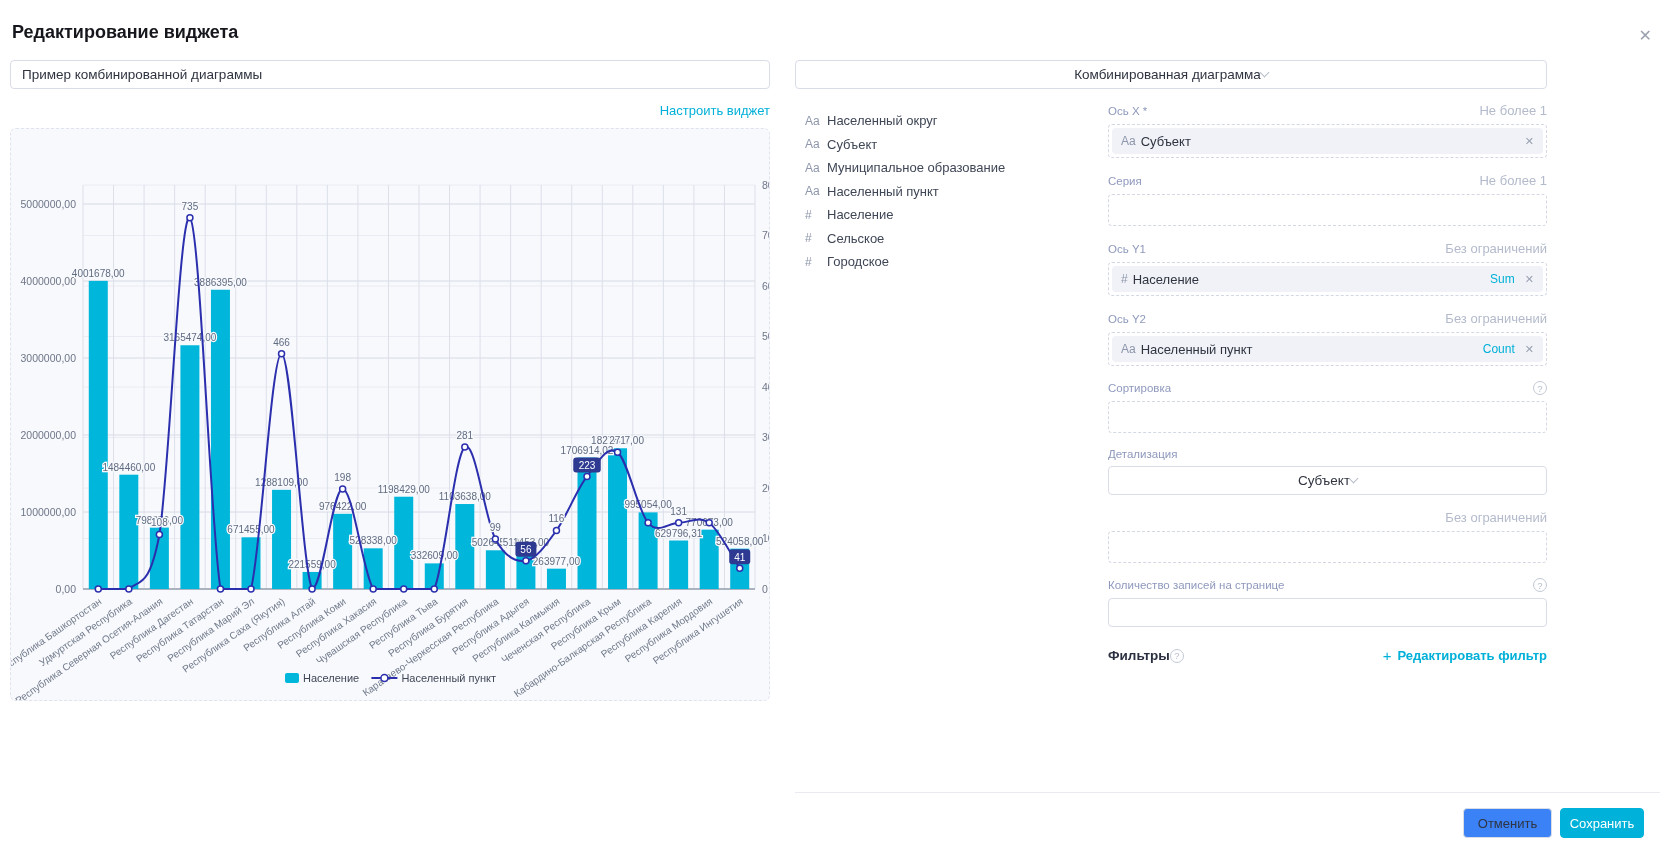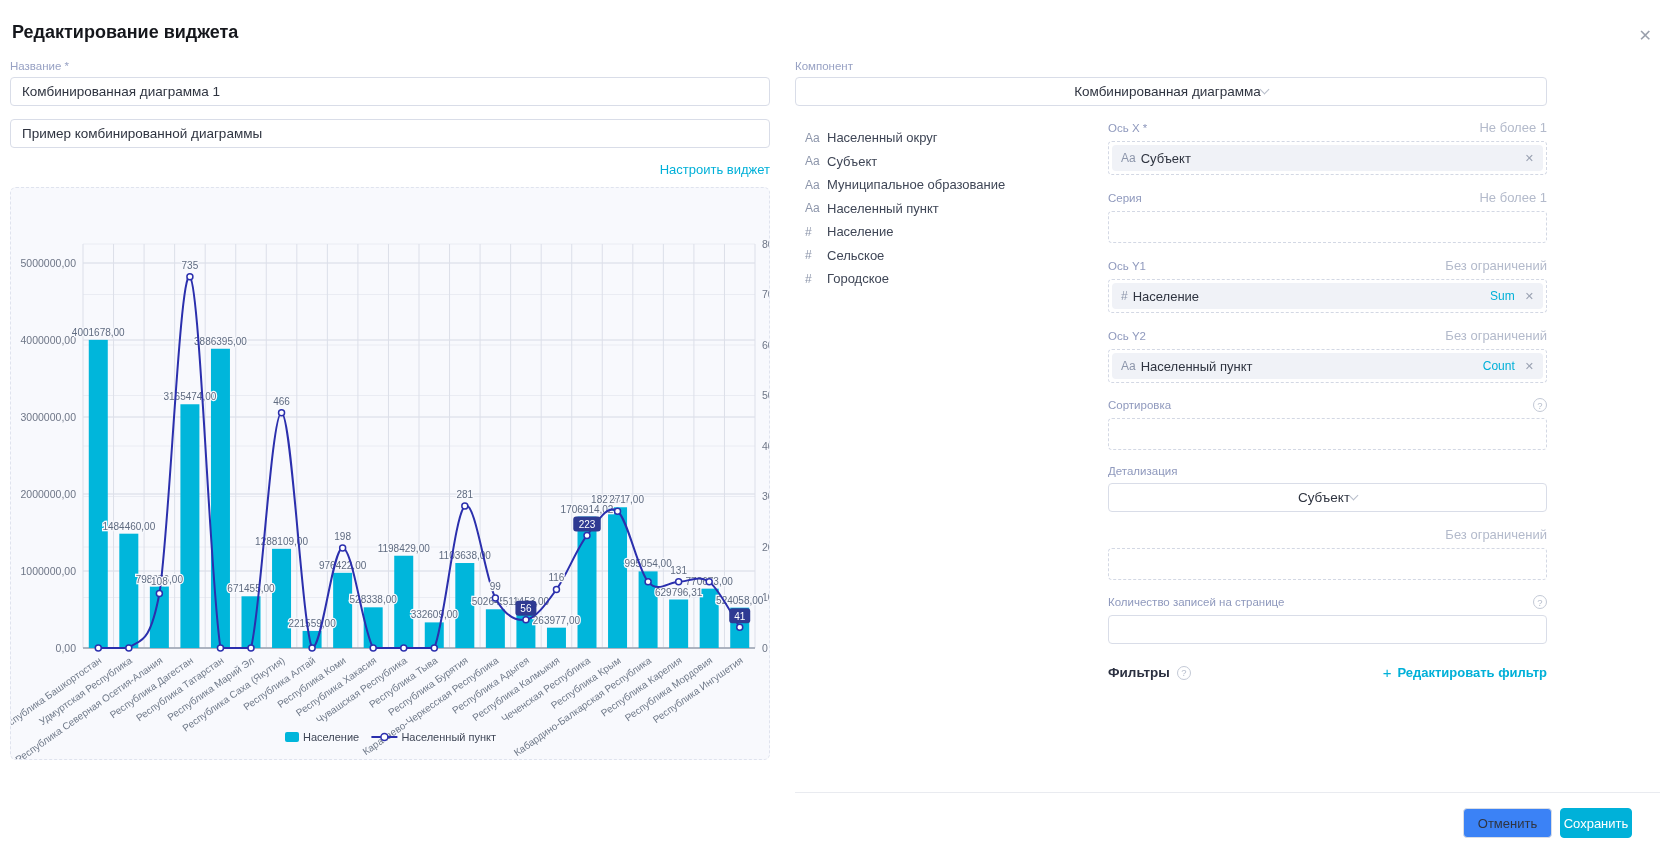"Название *" div.grp { html: <div> <div>Название *</div> <div>Комбинированная диаграмма 1</div> </div> -> none }
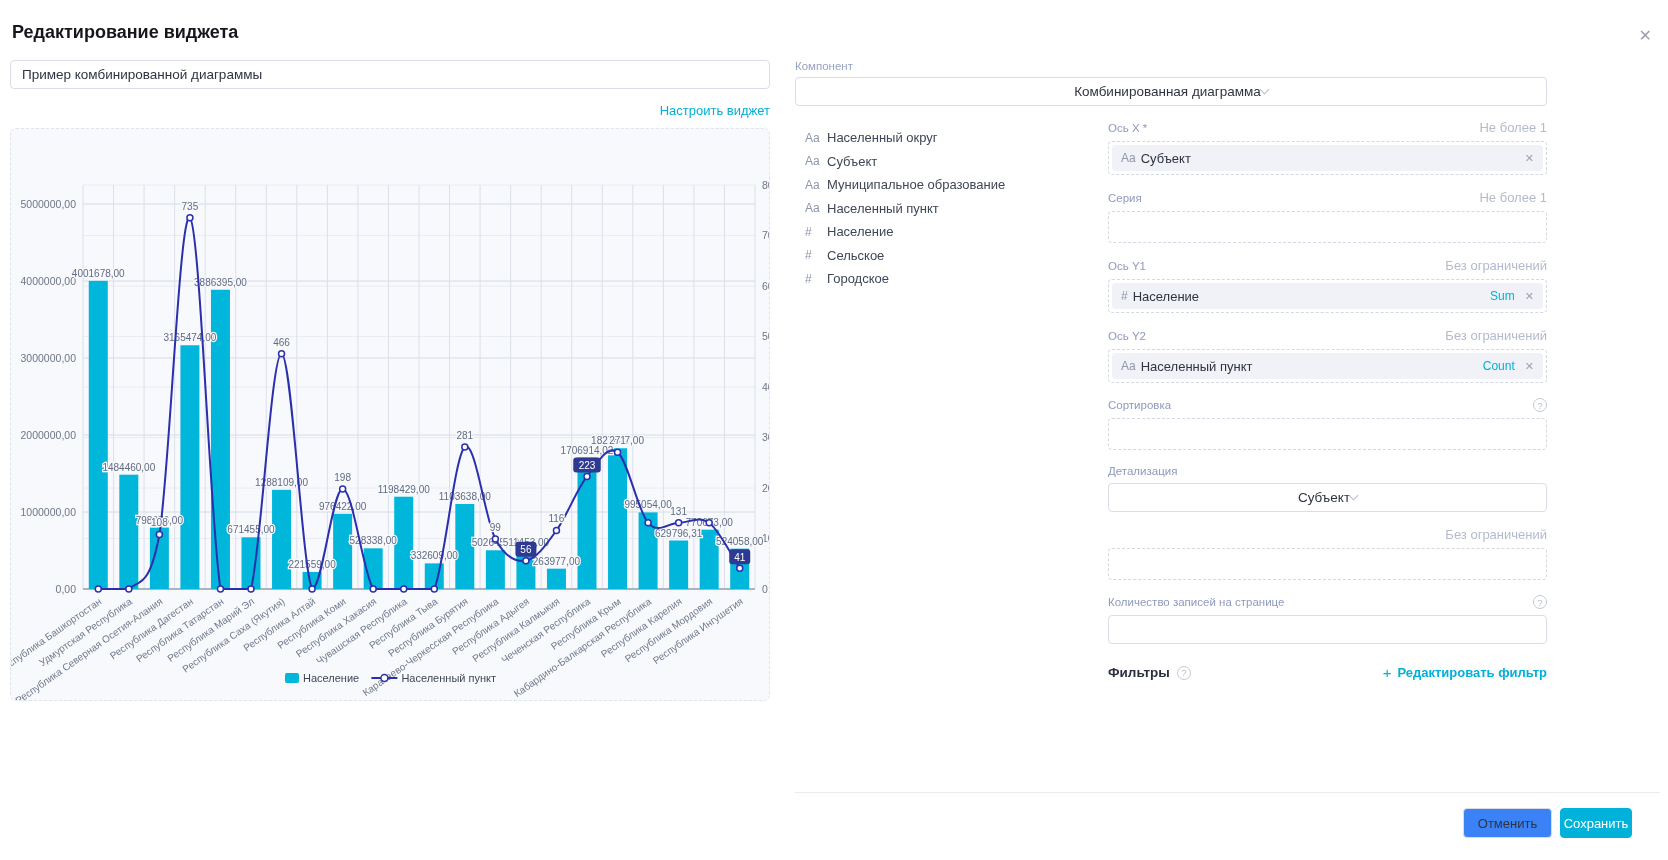"Компонент" div.f-label { html: <div>Компонент</div> -> none }
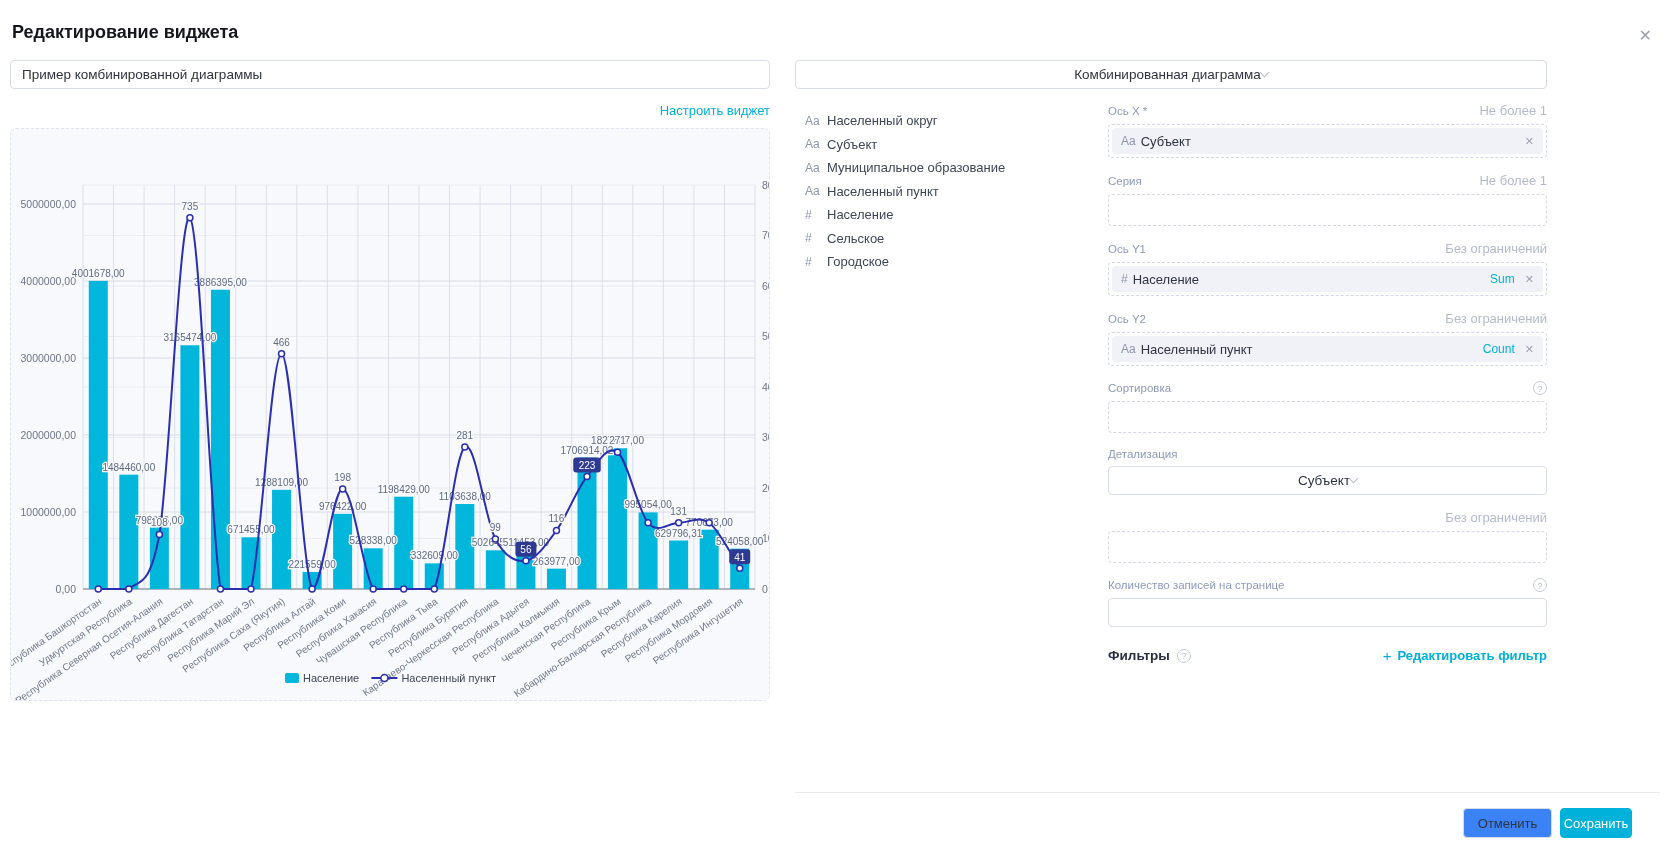"Фильтры" .filters-left { gap: 7px -> none }
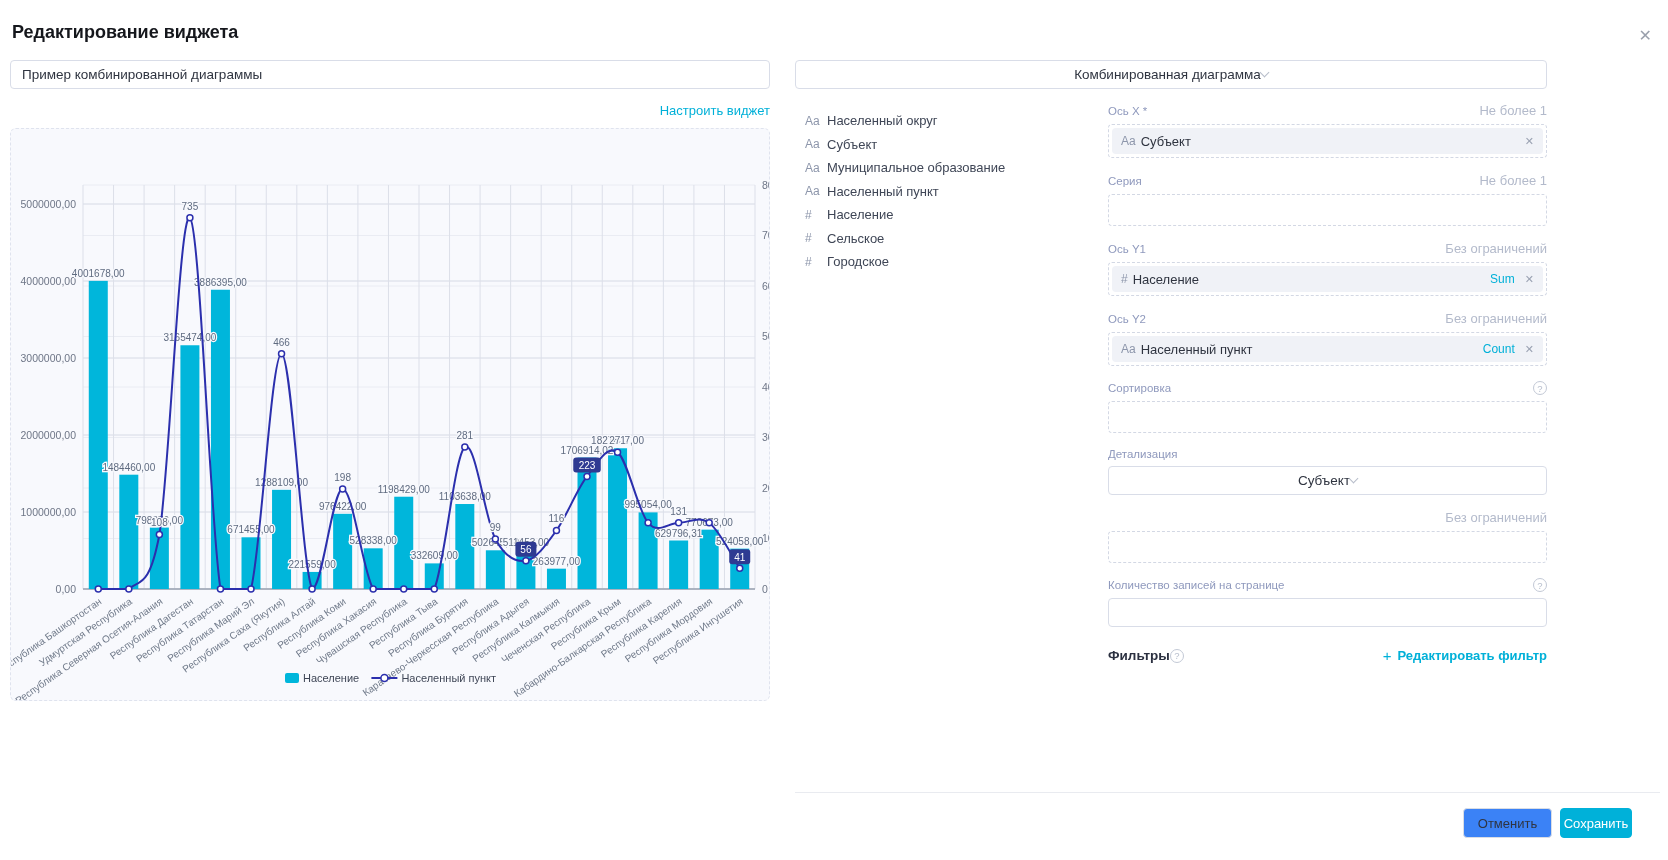"Сохранить" .btn-save { width: 72px -> 84px }
